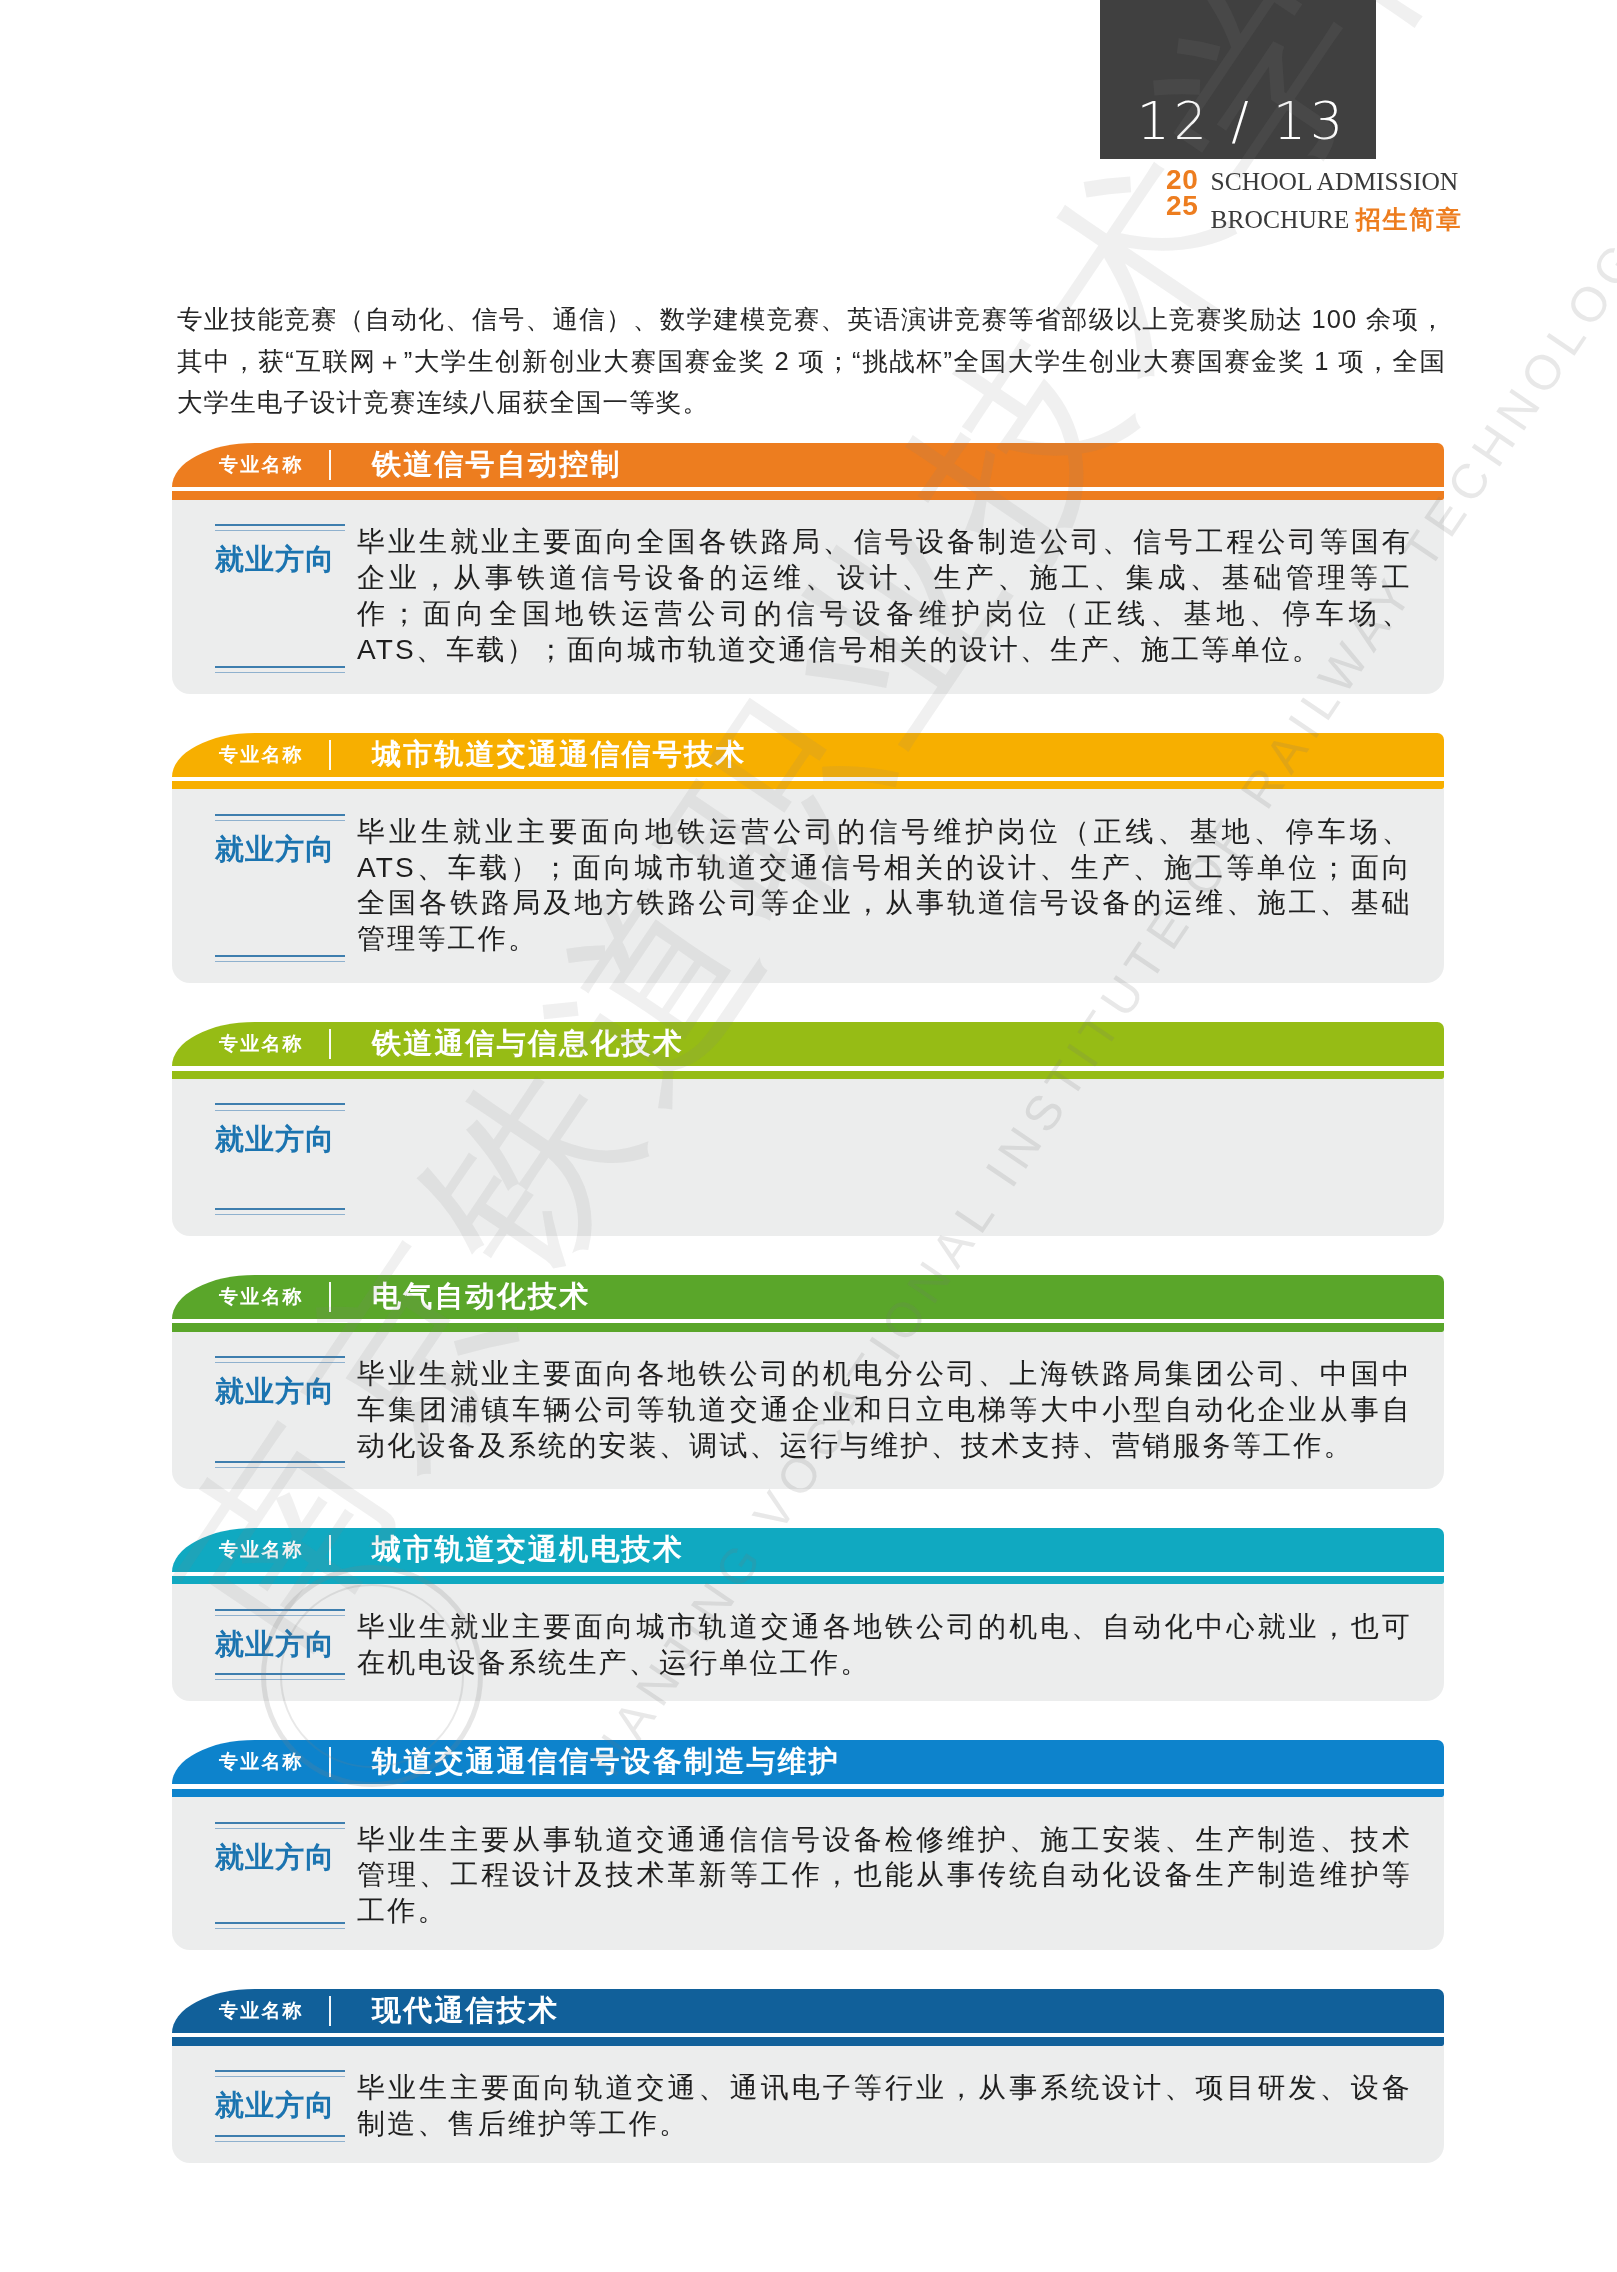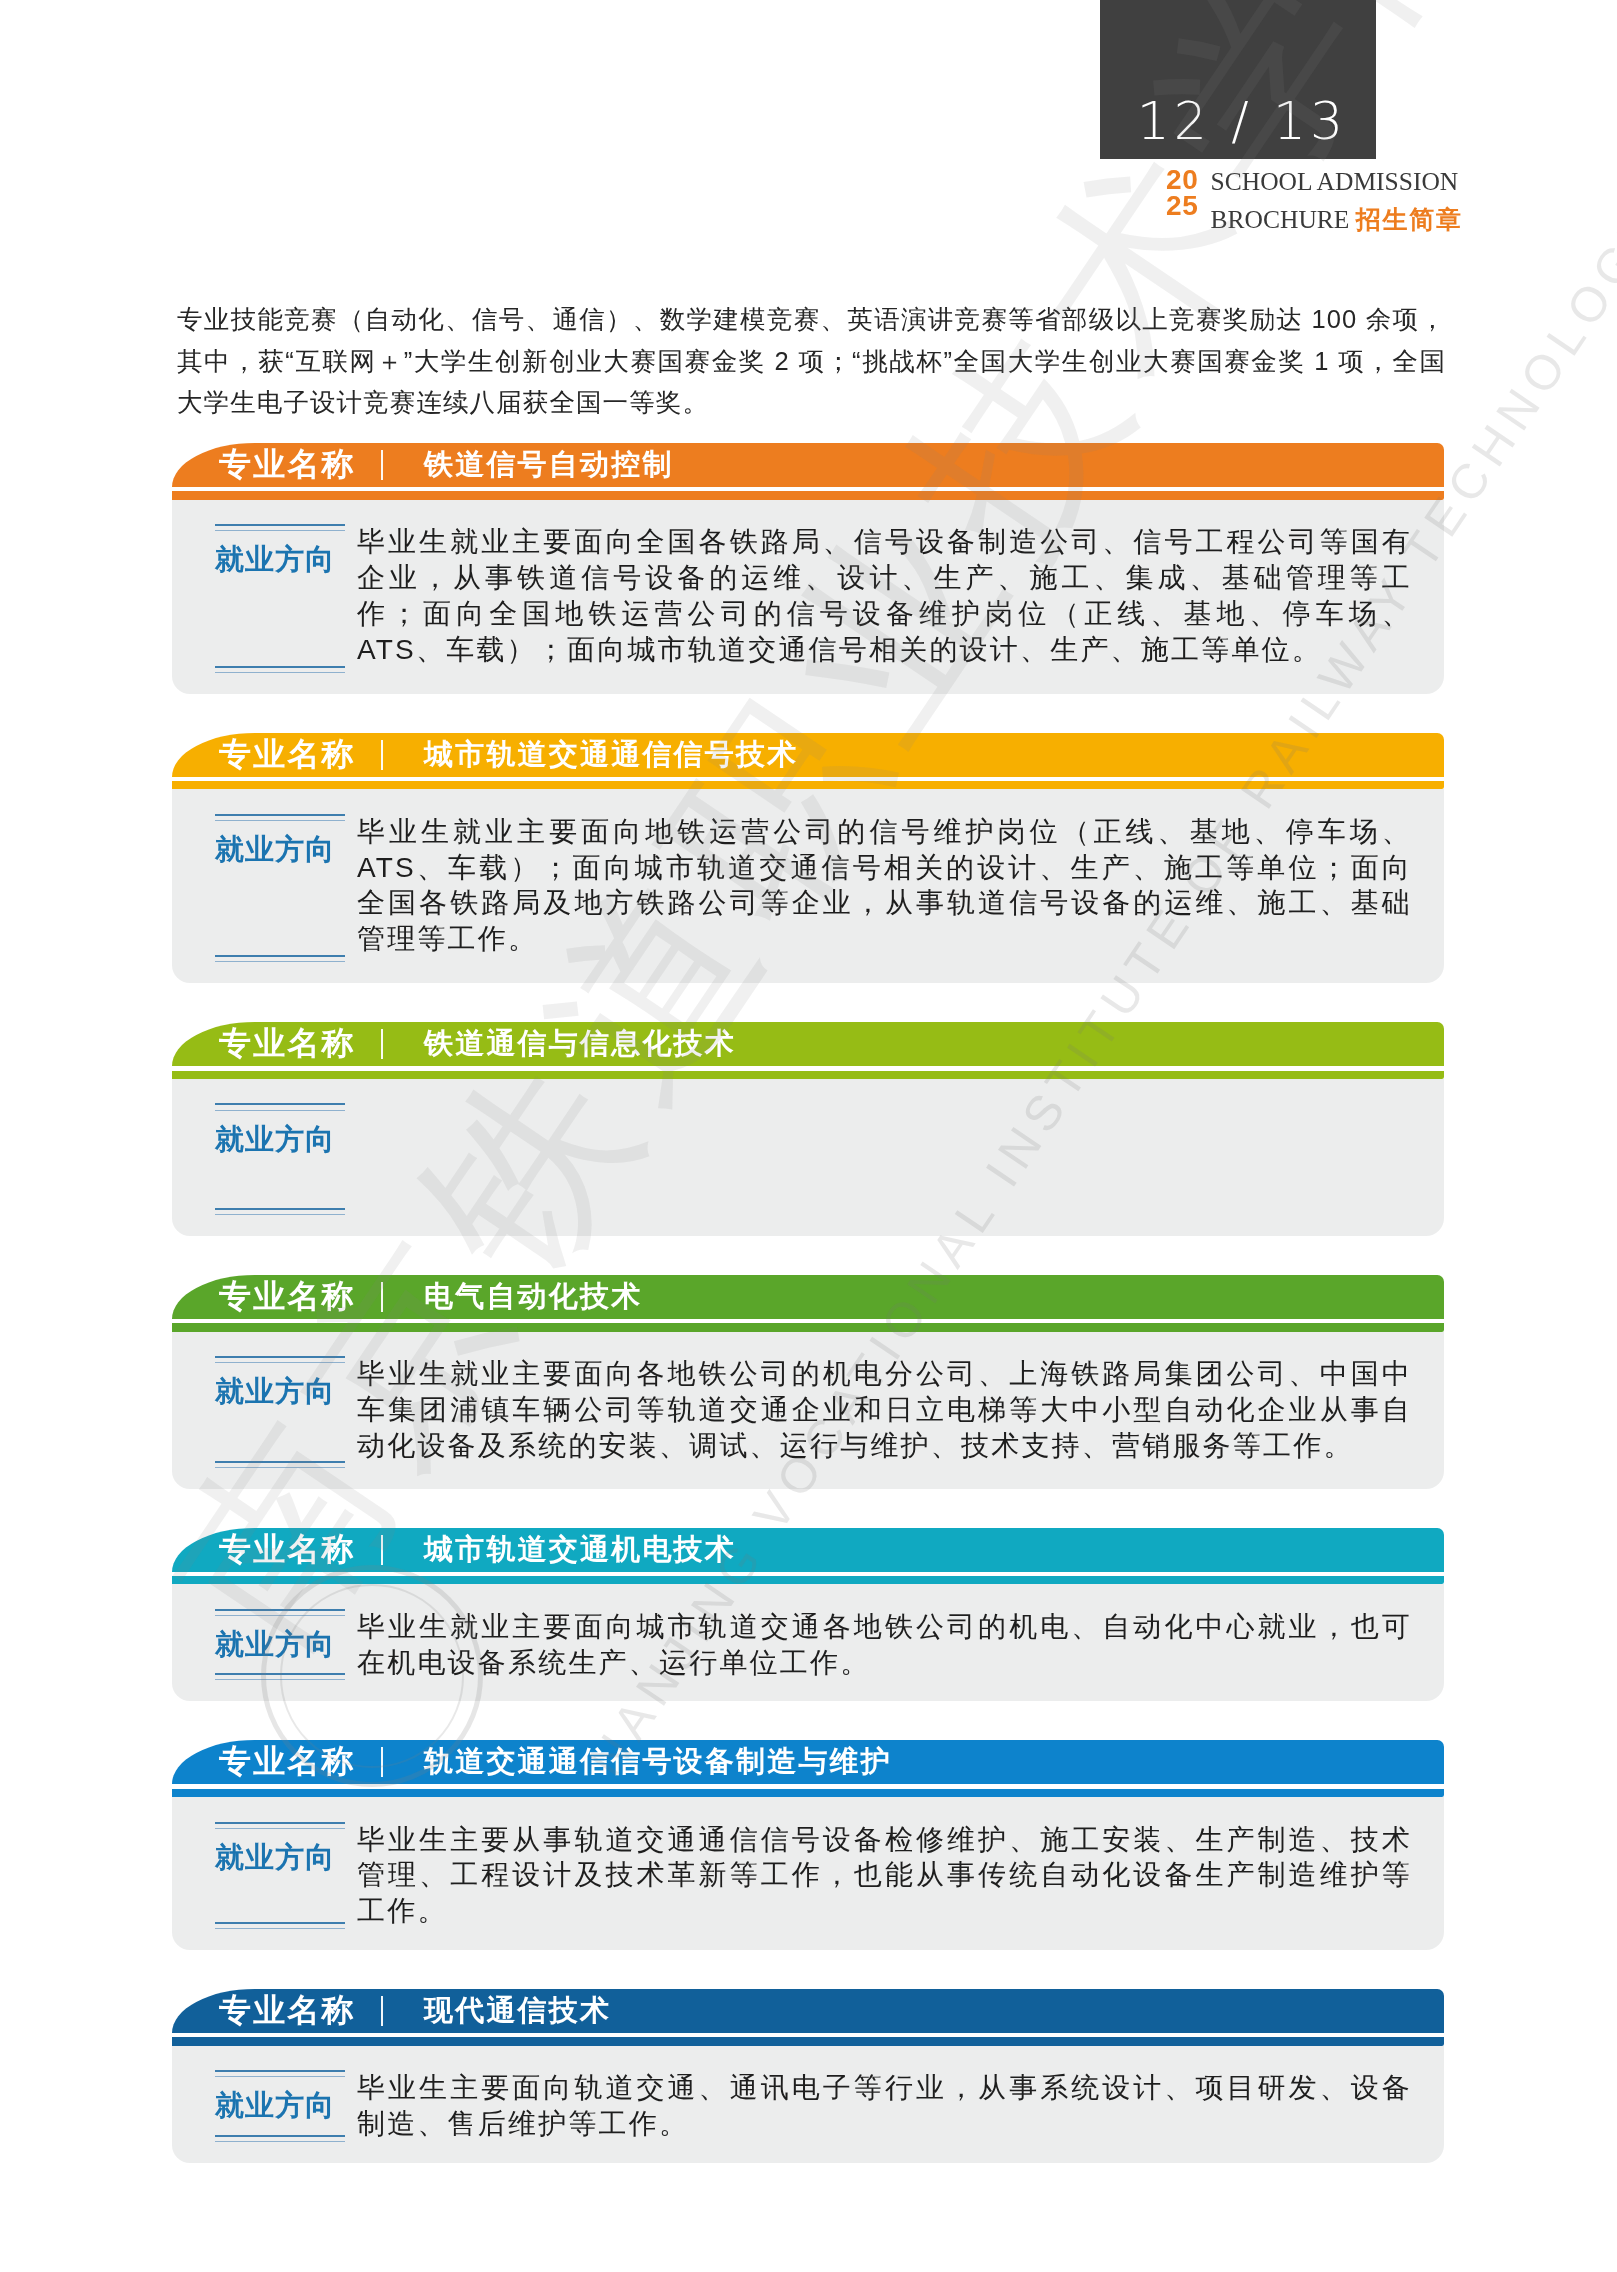"专业名称" .sec-label { font-size: 32px -> 19px }
